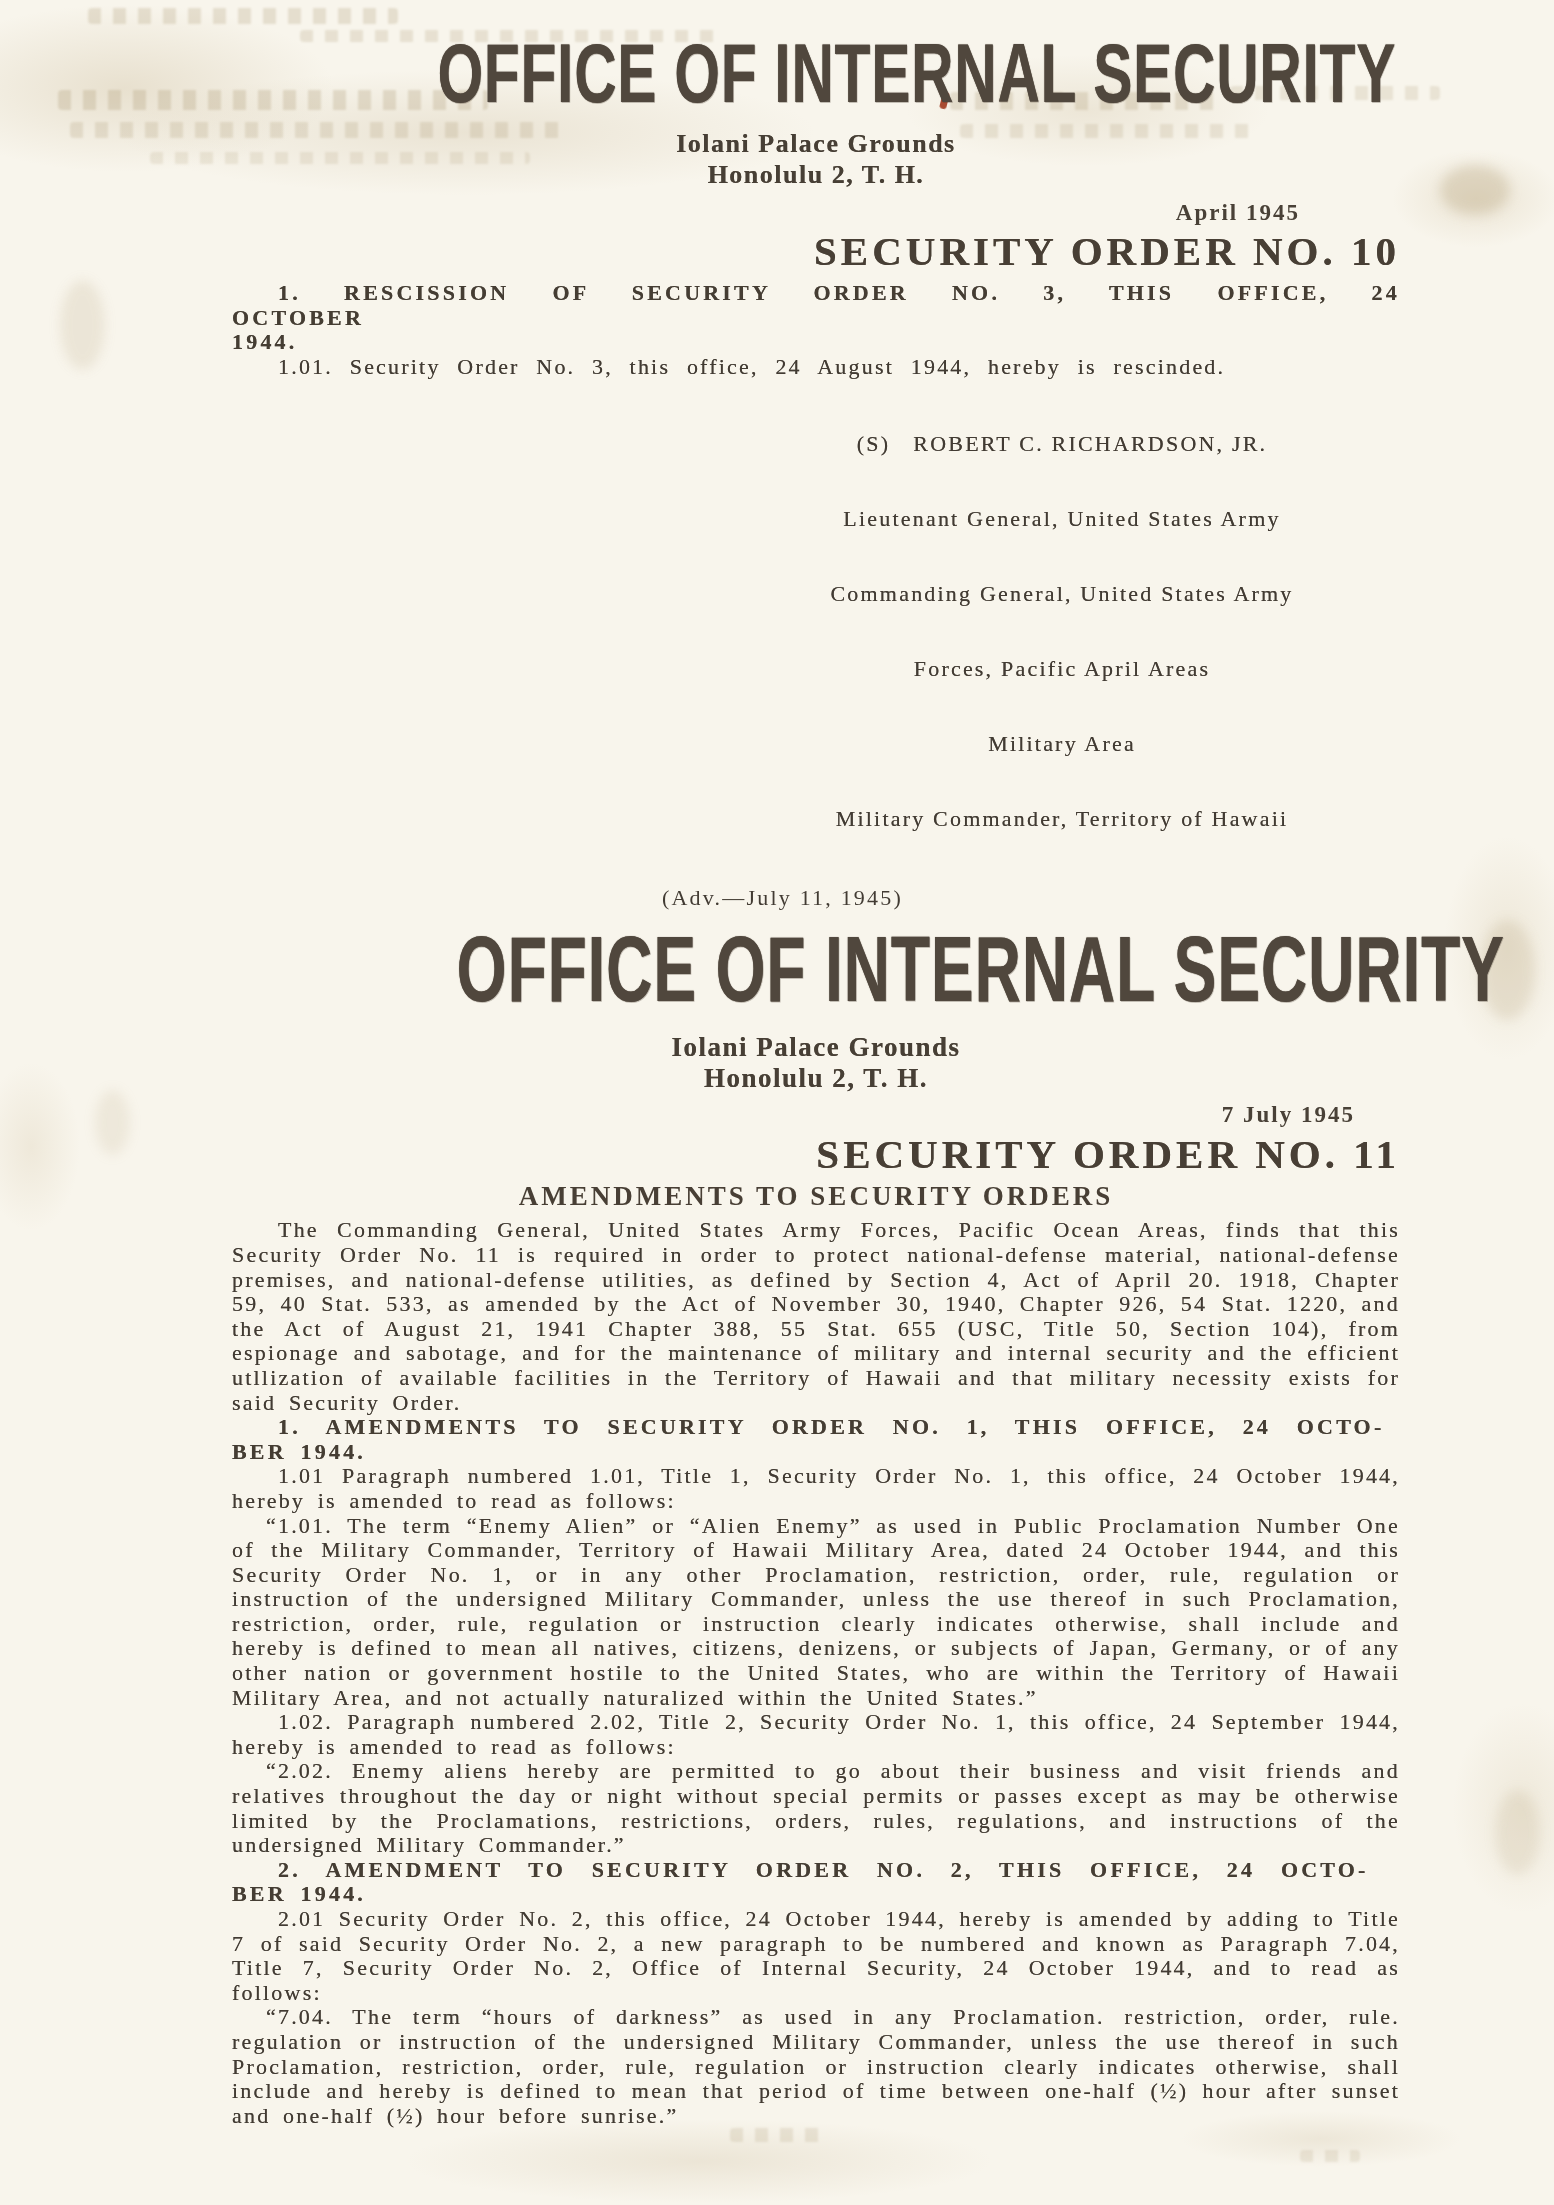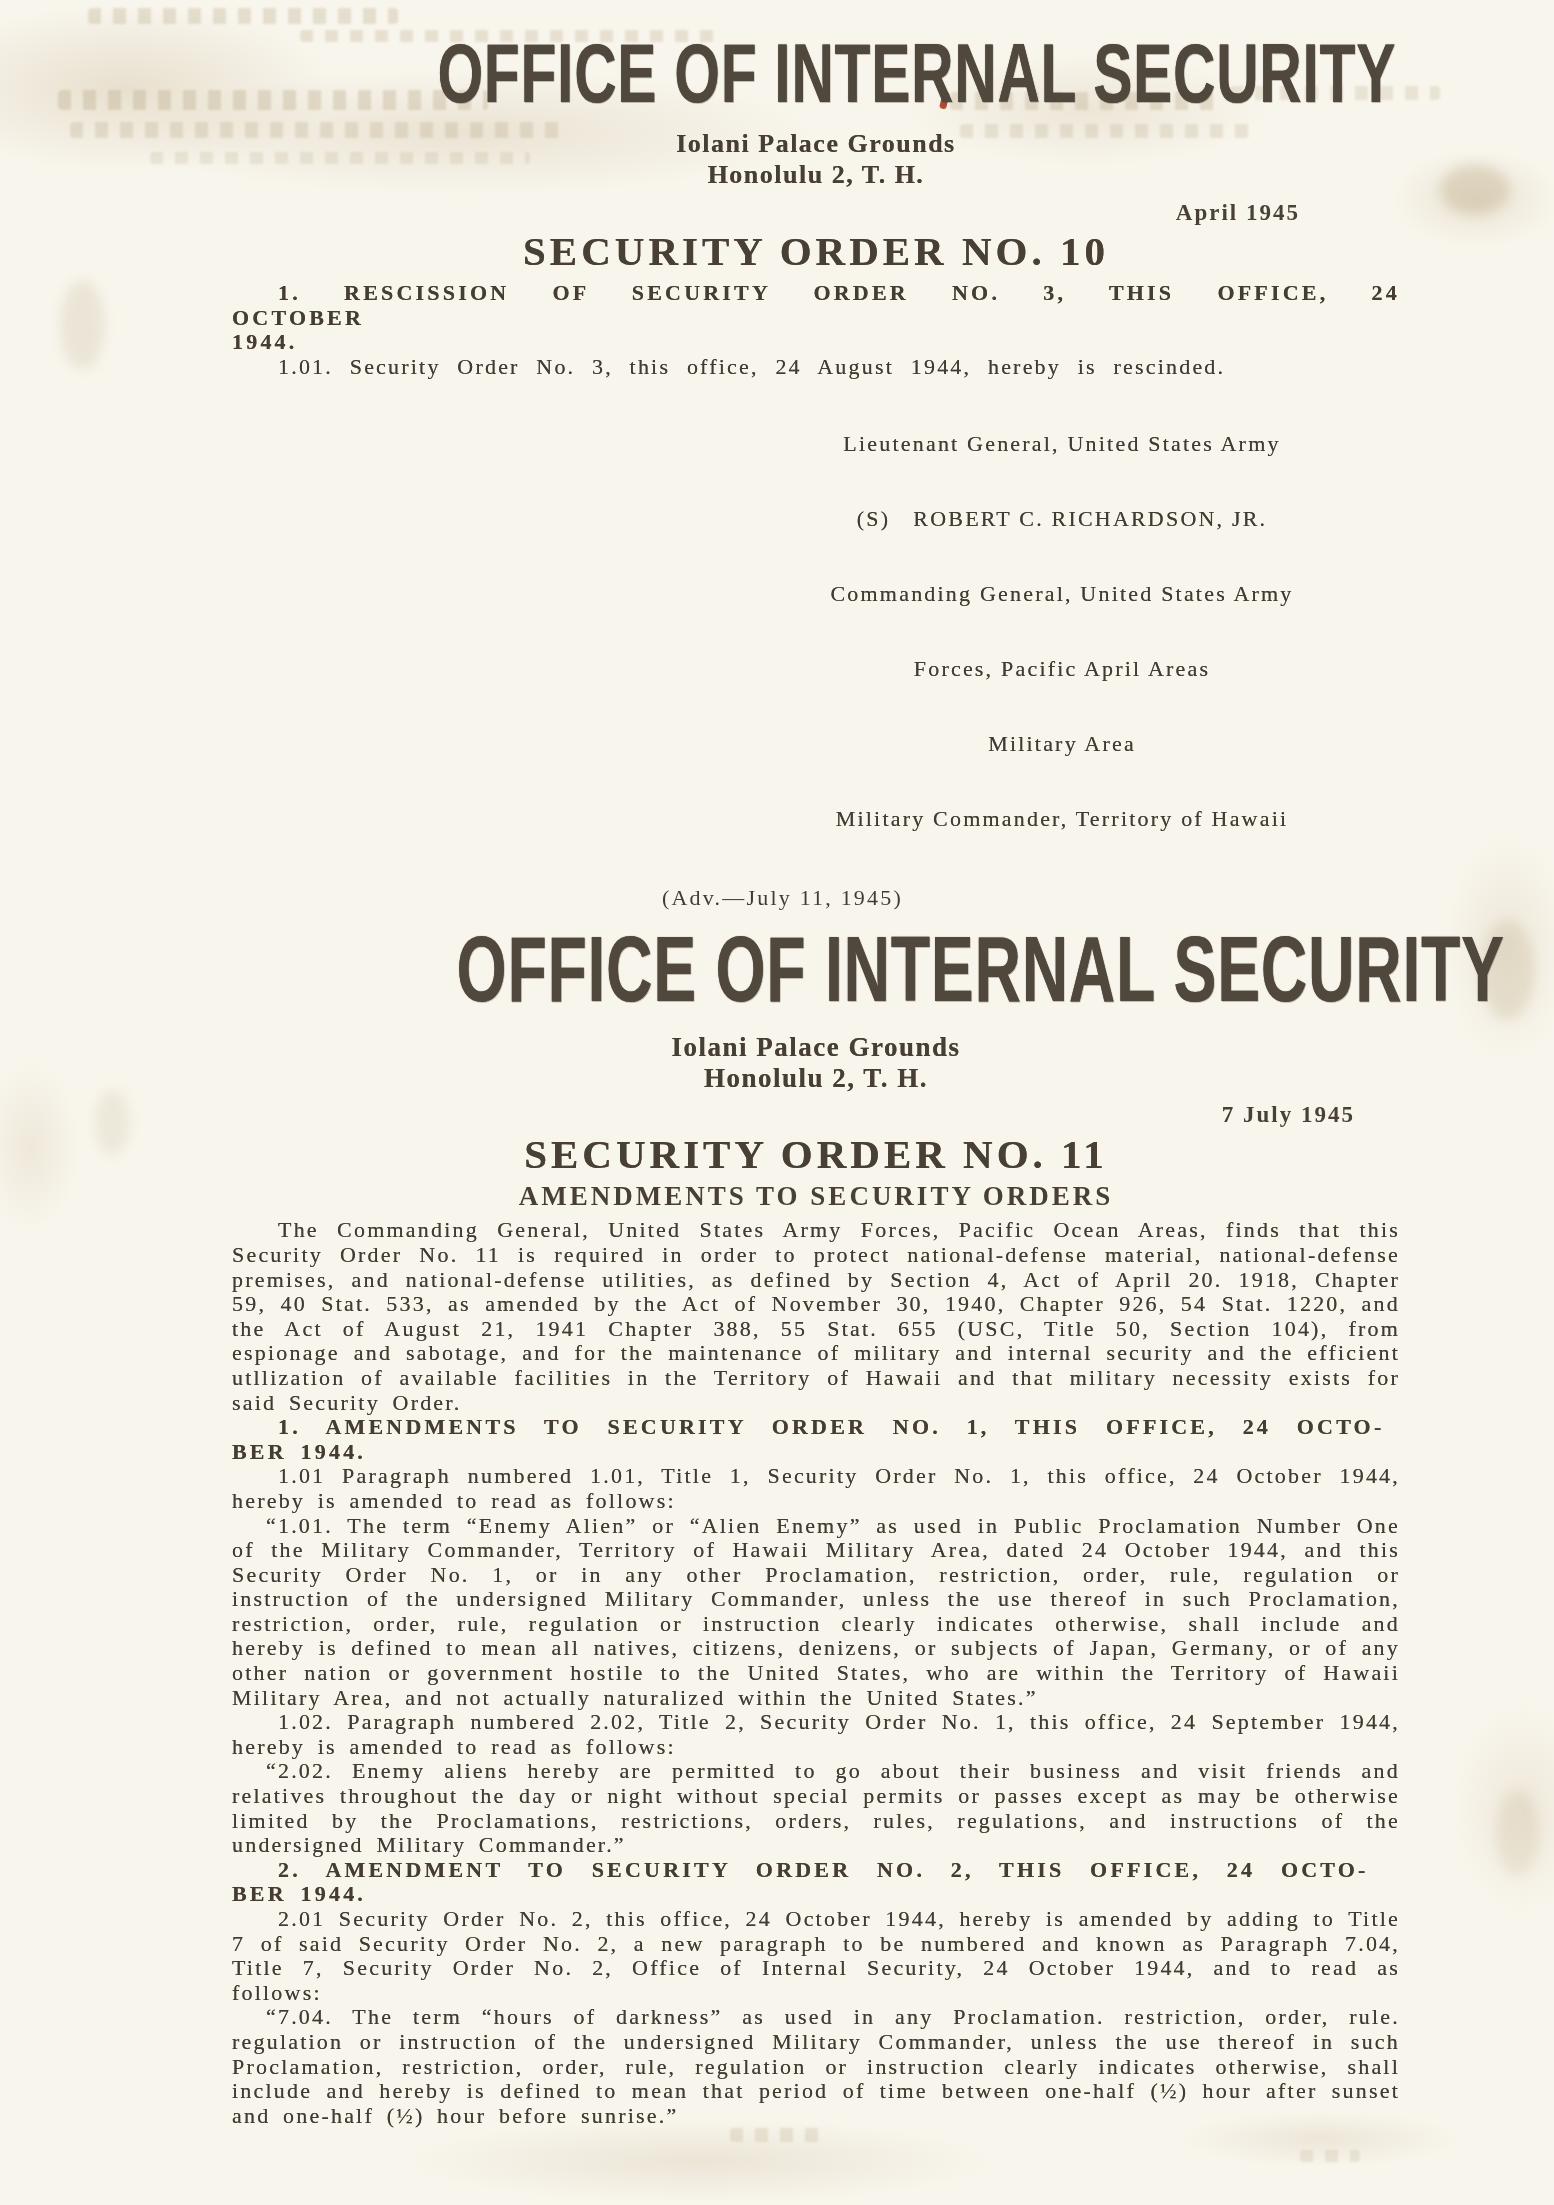"SECURITY ORDER NO. 10" .ordtitle { text-align: center -> right }
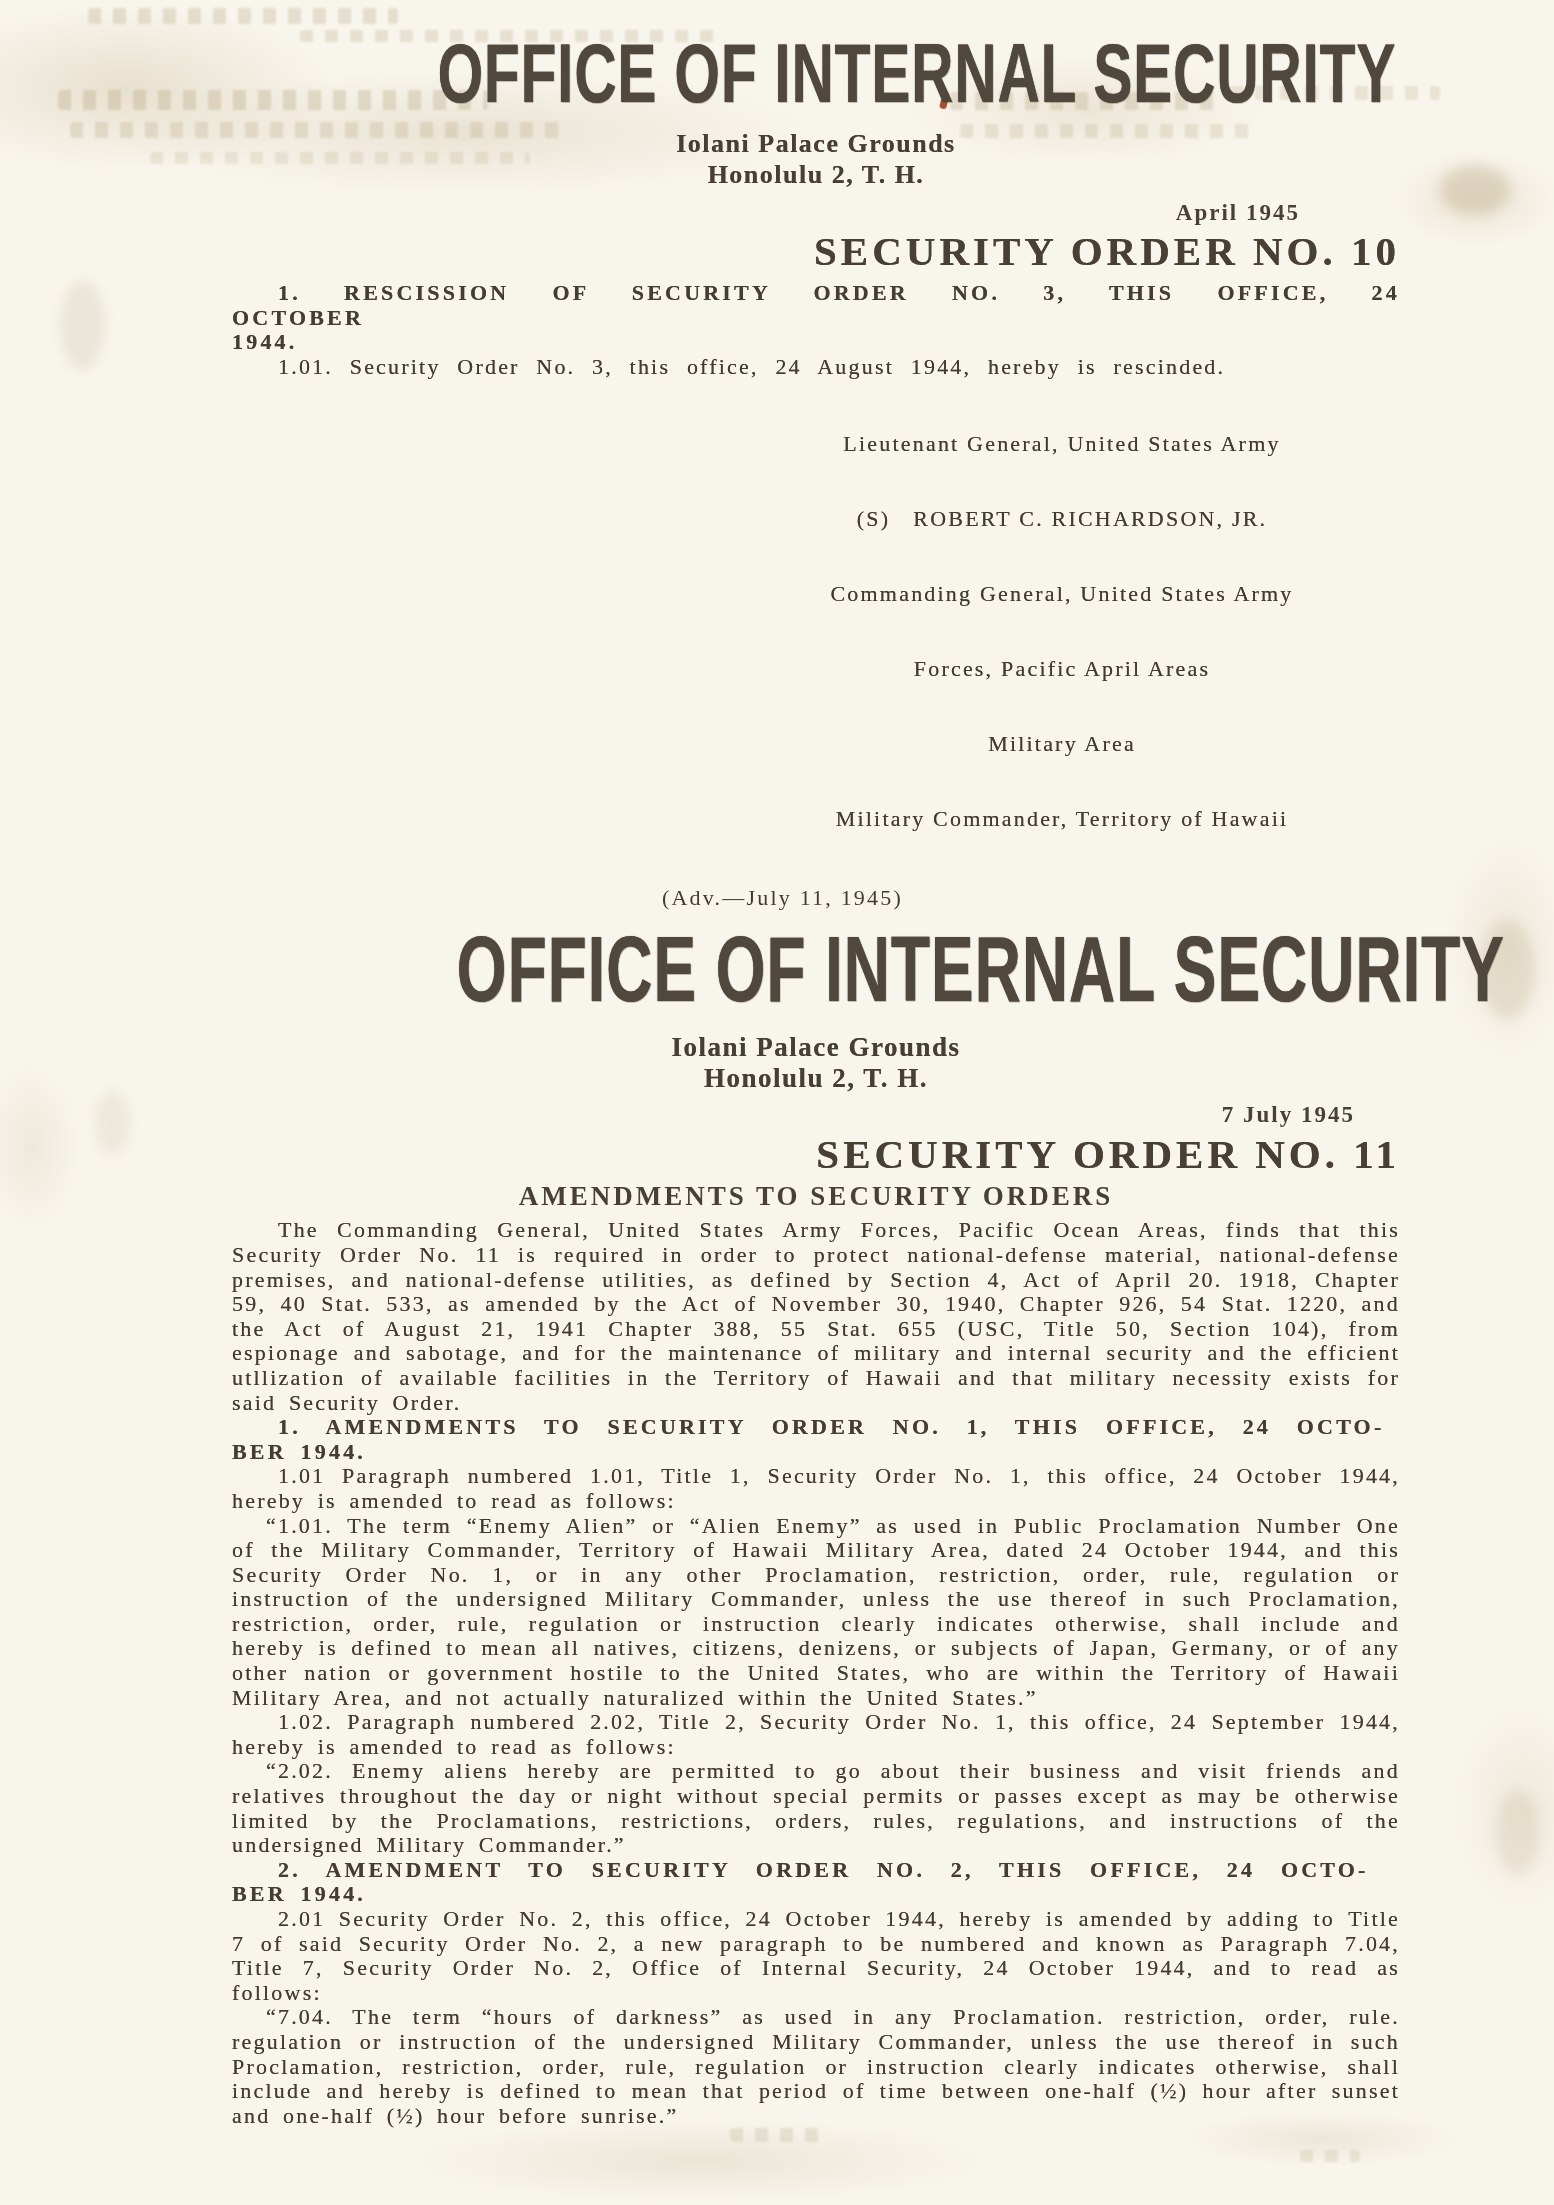"Lieutenant General, United States Army" div { order: before "(S) ROBERT C. RICHARDSON, JR." -> after "(S) ROBERT C. RICHARDSON, JR." }
